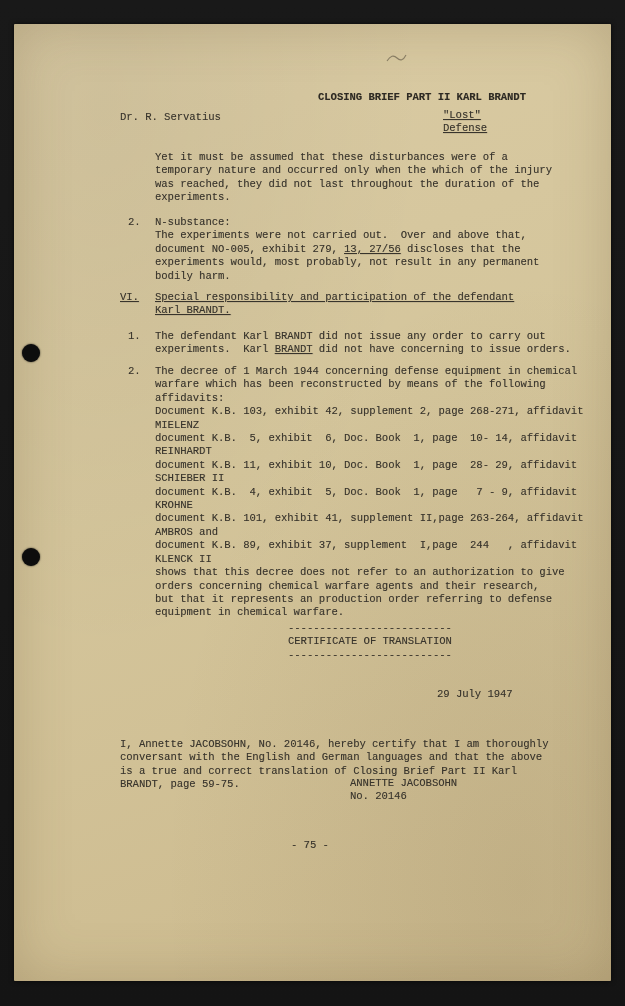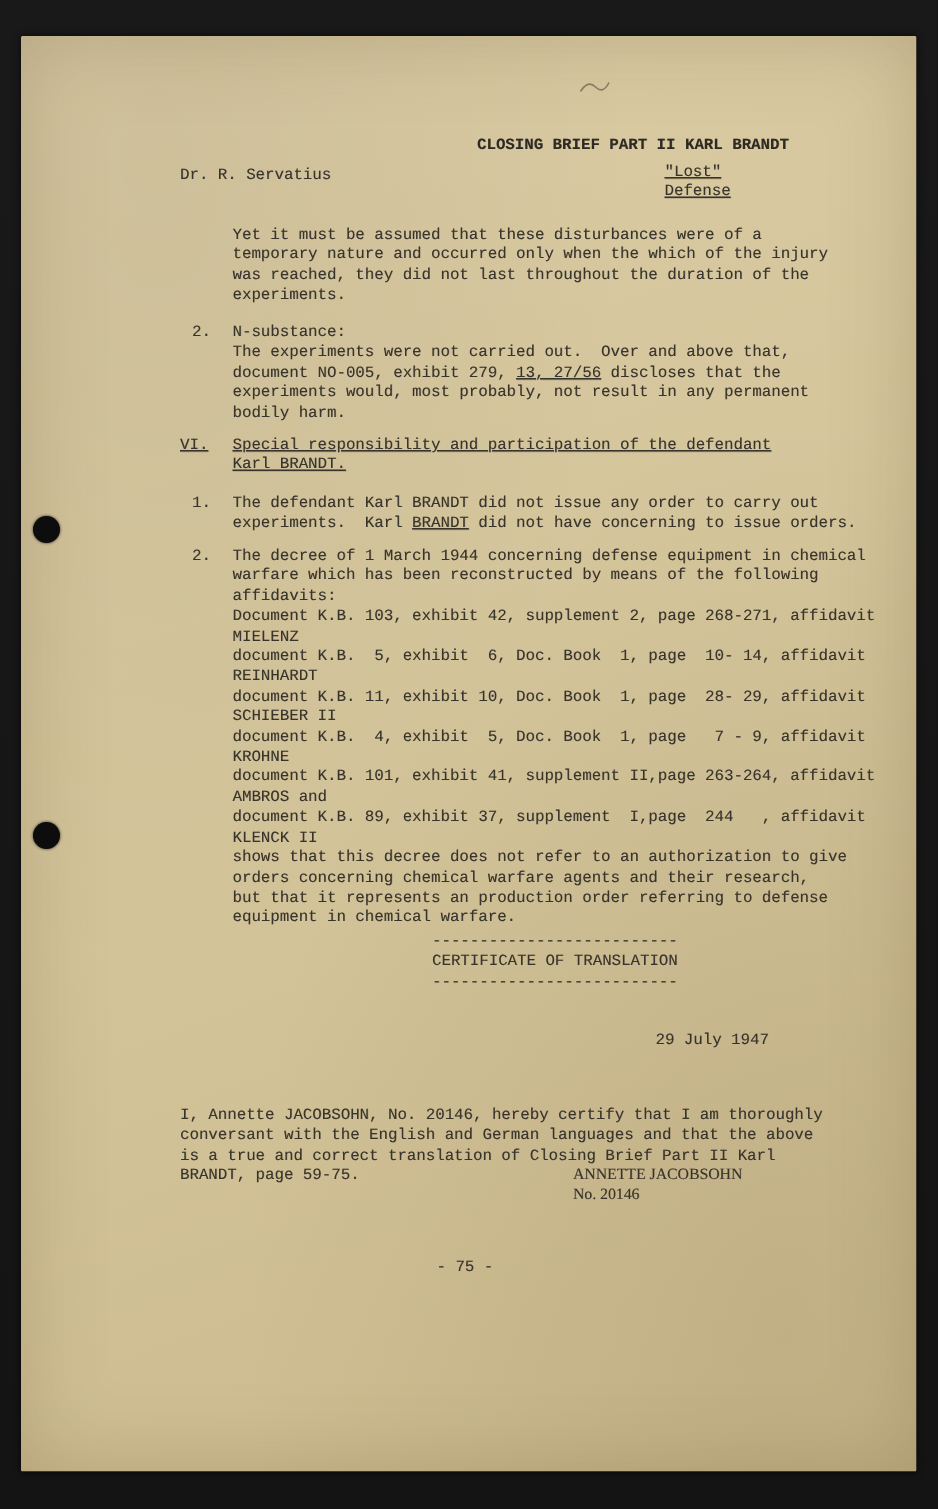"ANNETTE JACOBSOHN" div.txt { font-family: Liberation Serif, serif -> none; left: 368px -> 336px }
